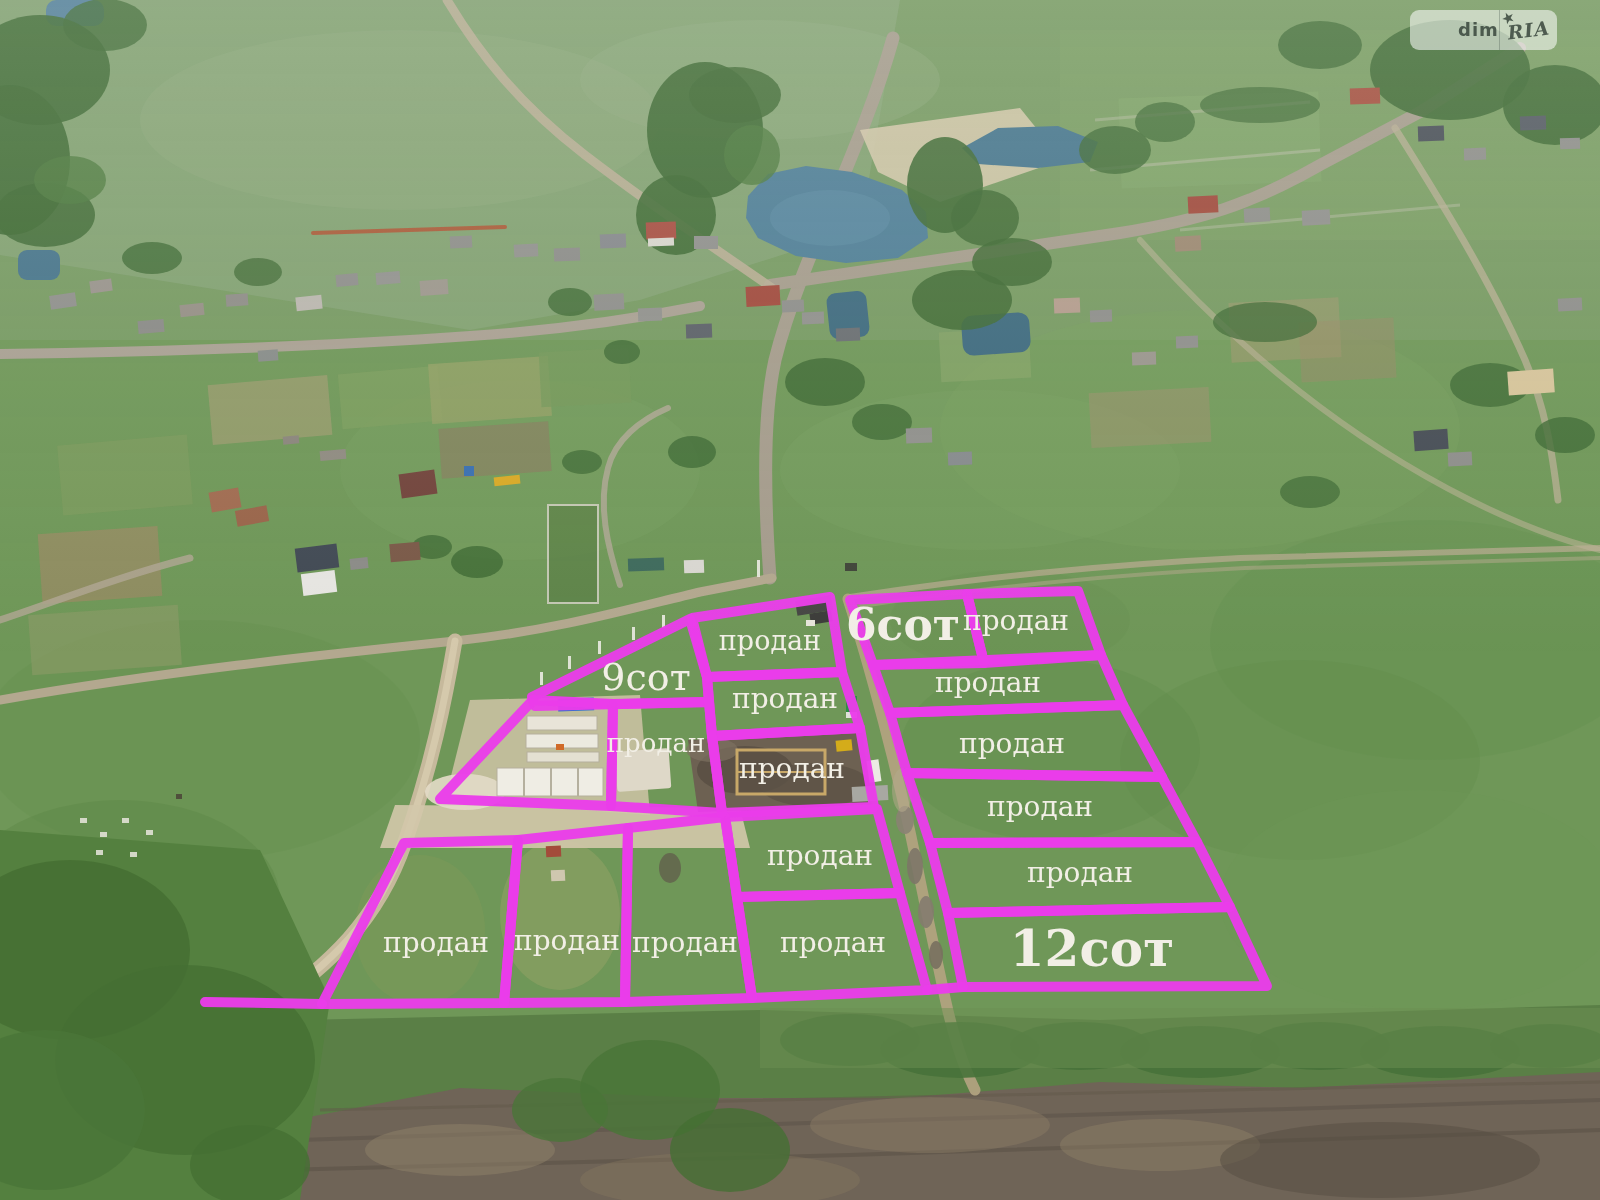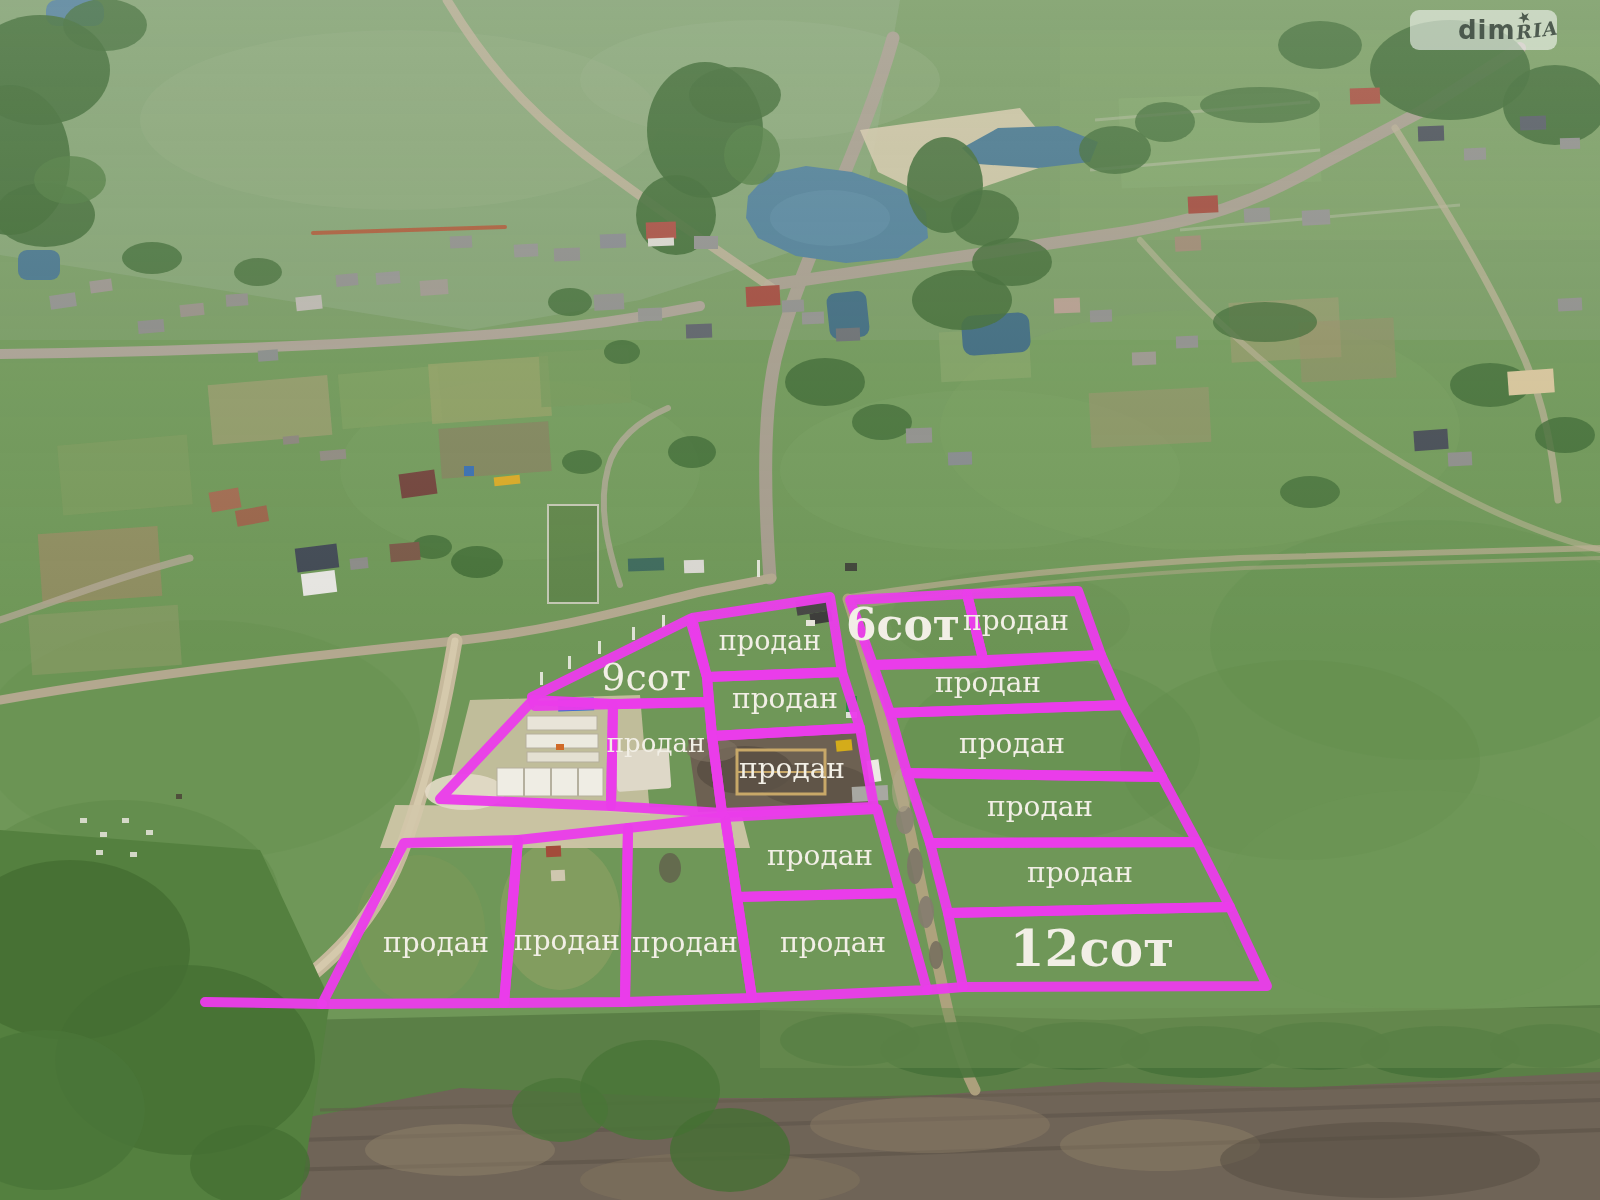"dim" .wm-dim { font-size: 26px -> 18px }
